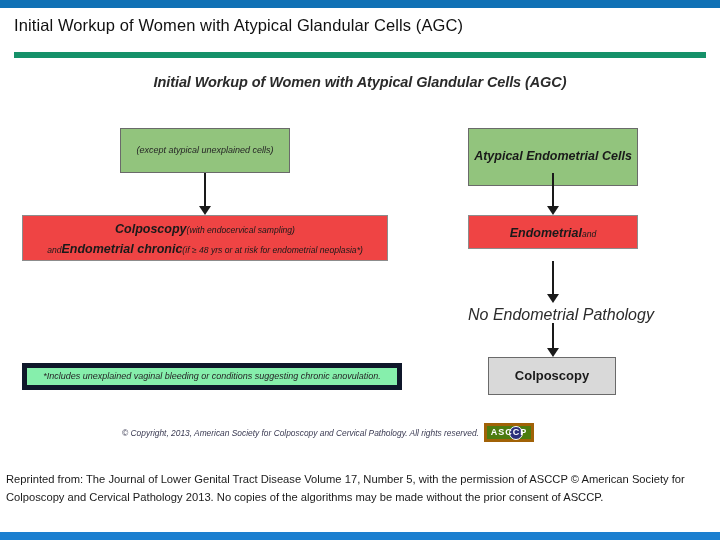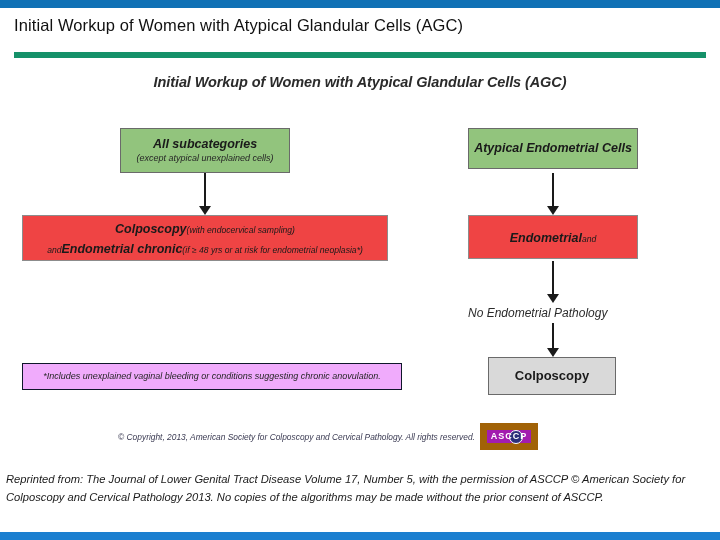"All subcategories" span.ln { html: <span>All subcategories</span> -> none }
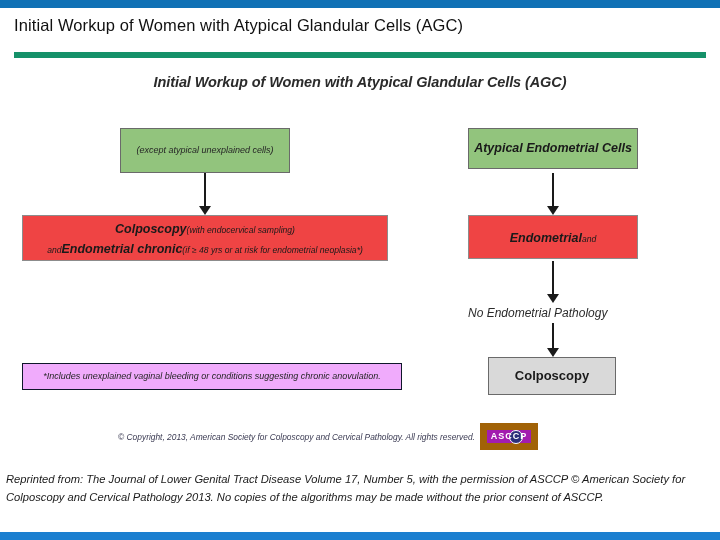"Atypical Endometrial Cells" #box-atypical-endometrial { height: 41px -> 58px }
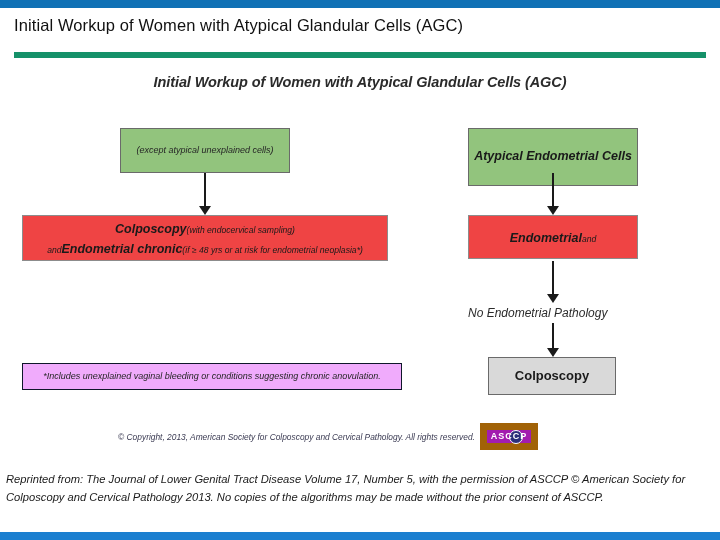"Endometrialand" #box-endo-endocervical { height: 44px -> 34px }
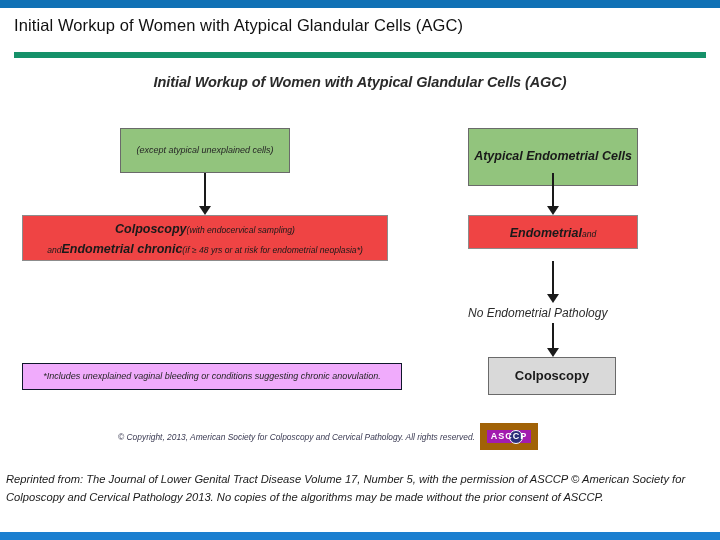"No Endometrial Pathology" .no-path-label { font-size: 12px -> 16px; text-align: left -> right }
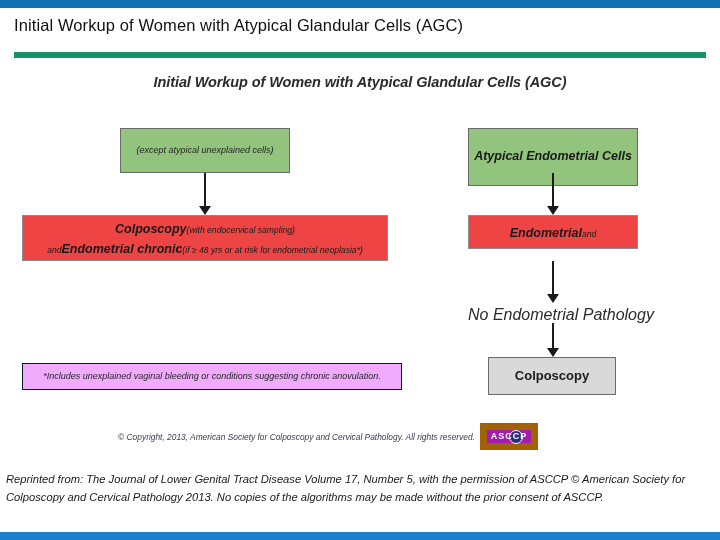"*Includes unexplained vaginal bleeding" .box-blue { background: #f0abfc -> #86efac; border: 1px solid #0f172a -> 5px solid #0f172a }
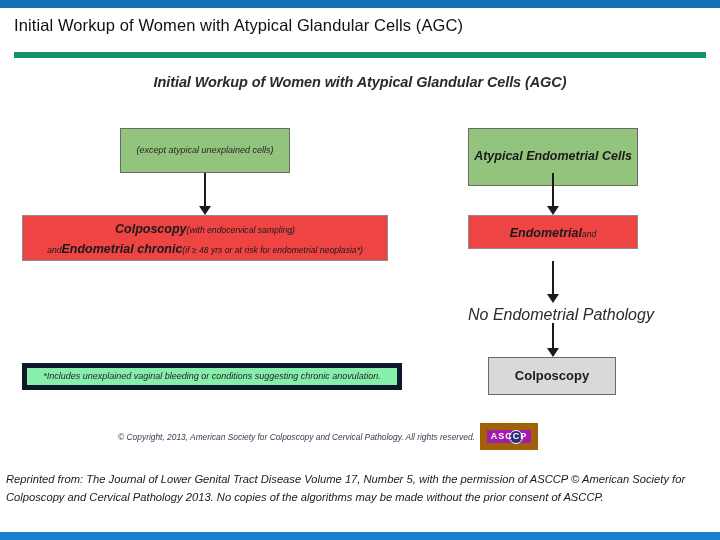"ASCCP" .logo { background: #a21caf -> #4d7c0f; border: 7px solid #a16207 -> 3px solid #a16207 }
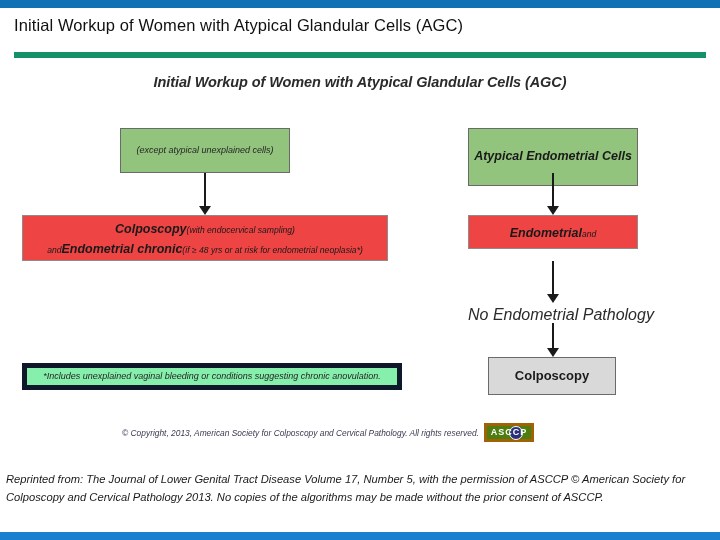"Reprinted from: The Journal of" .caption { font-style: italic -> none }
